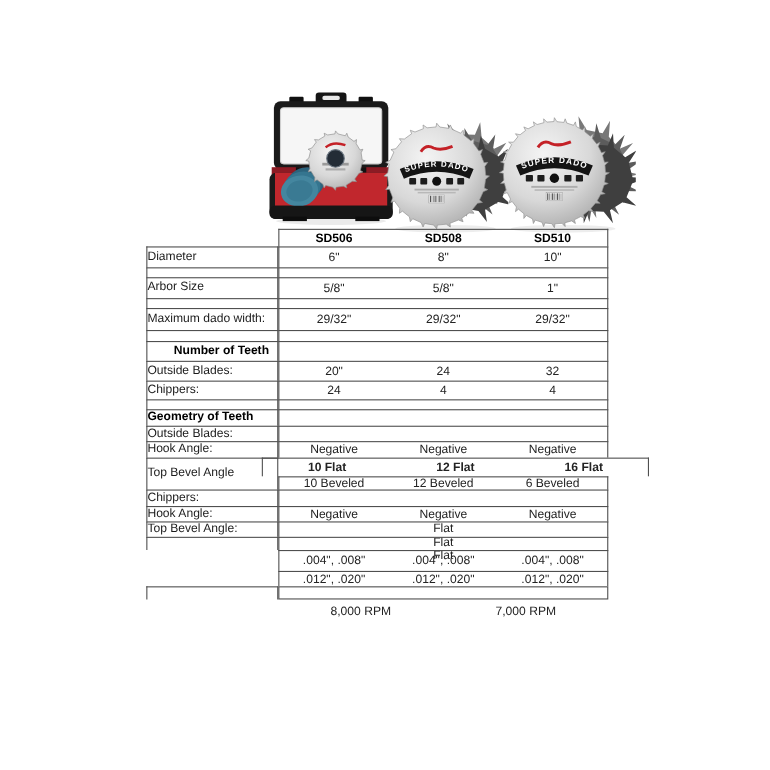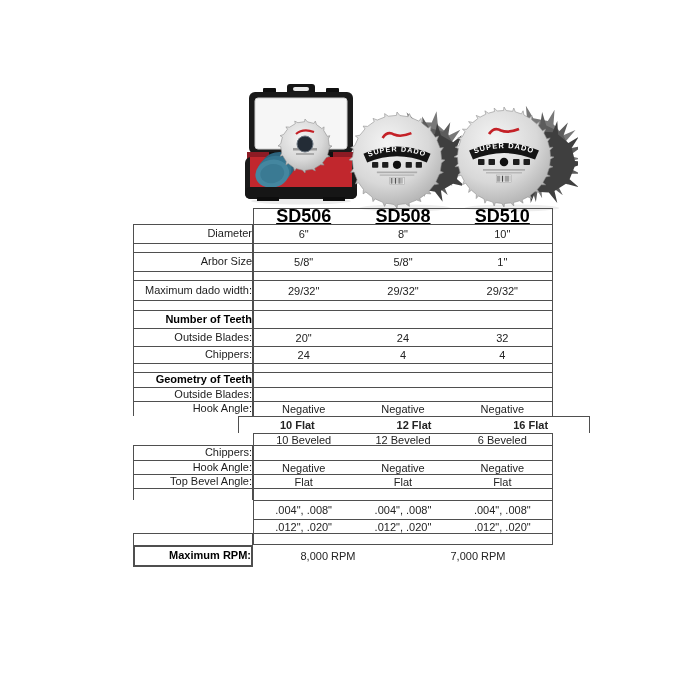"SD506" .hdr { font-size: 18px -> 11px; text-decoration: underline -> none }
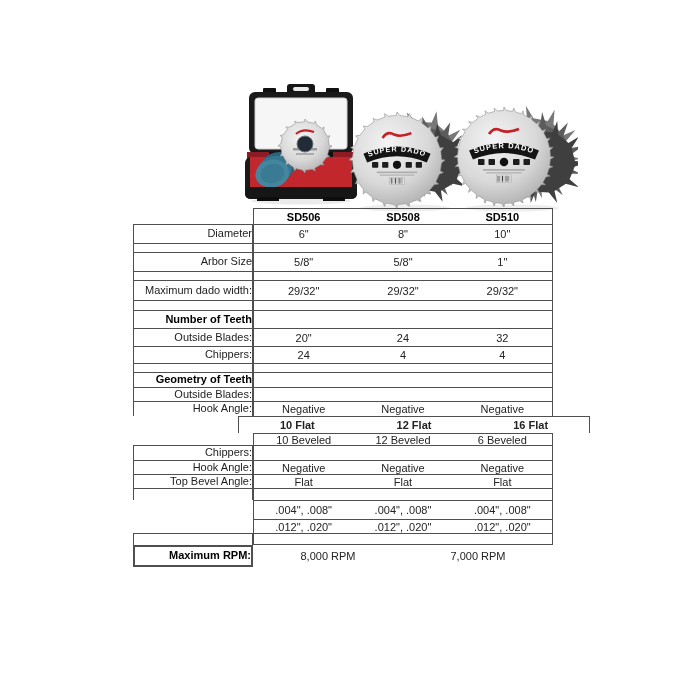"Diameter" .lblcell { justify-content: flex-end -> flex-start }
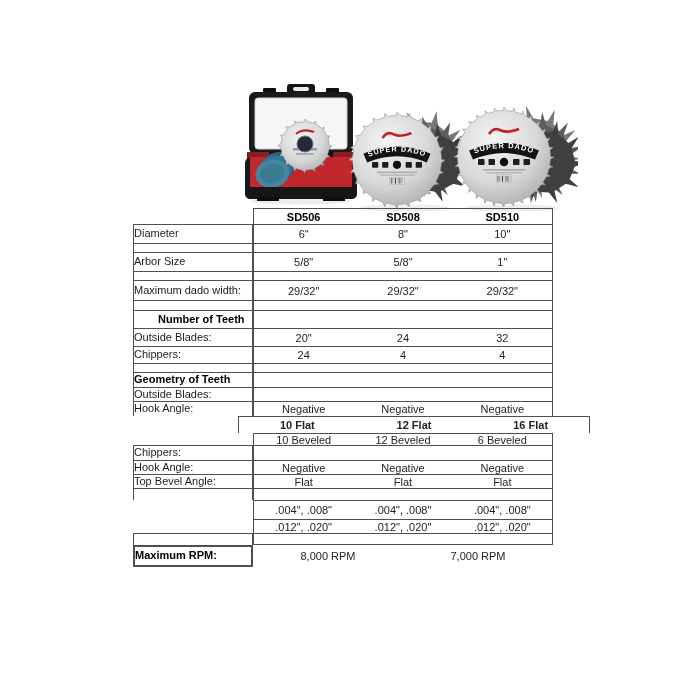"Top Bevel Angle" div.cellbox { html: none -> <div> <span>Top Bevel Angle</span> </div> }
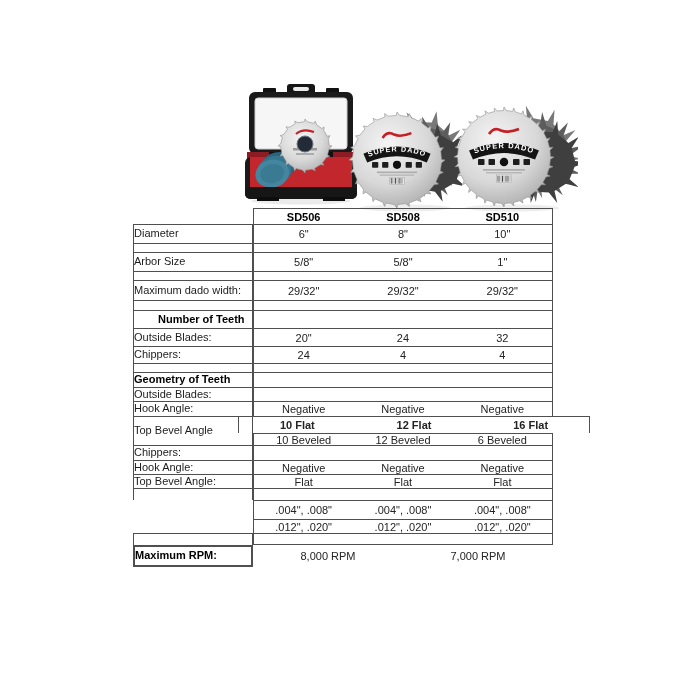"Flat" div.cellbox { flex-direction: none -> column }
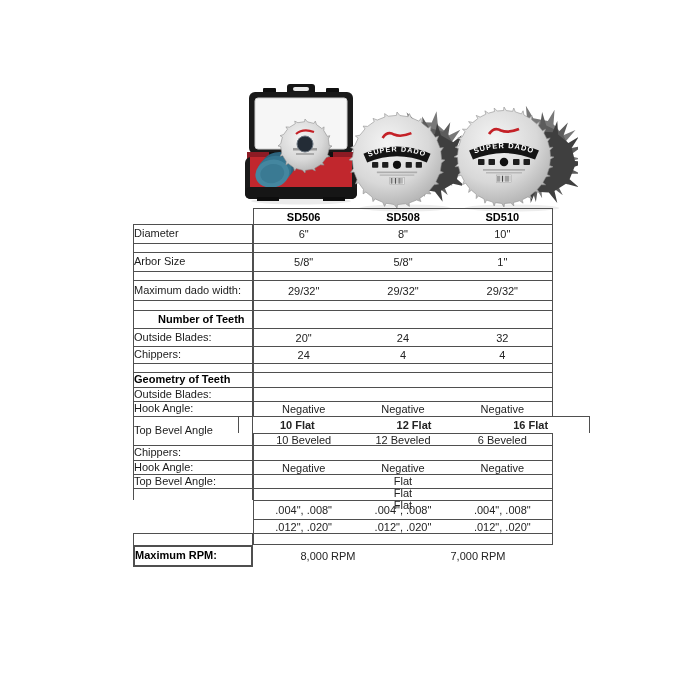"Maximum RPM:" div.cellbox { html: <div> <span>Maximum RPM:</span> </div> -> none }
